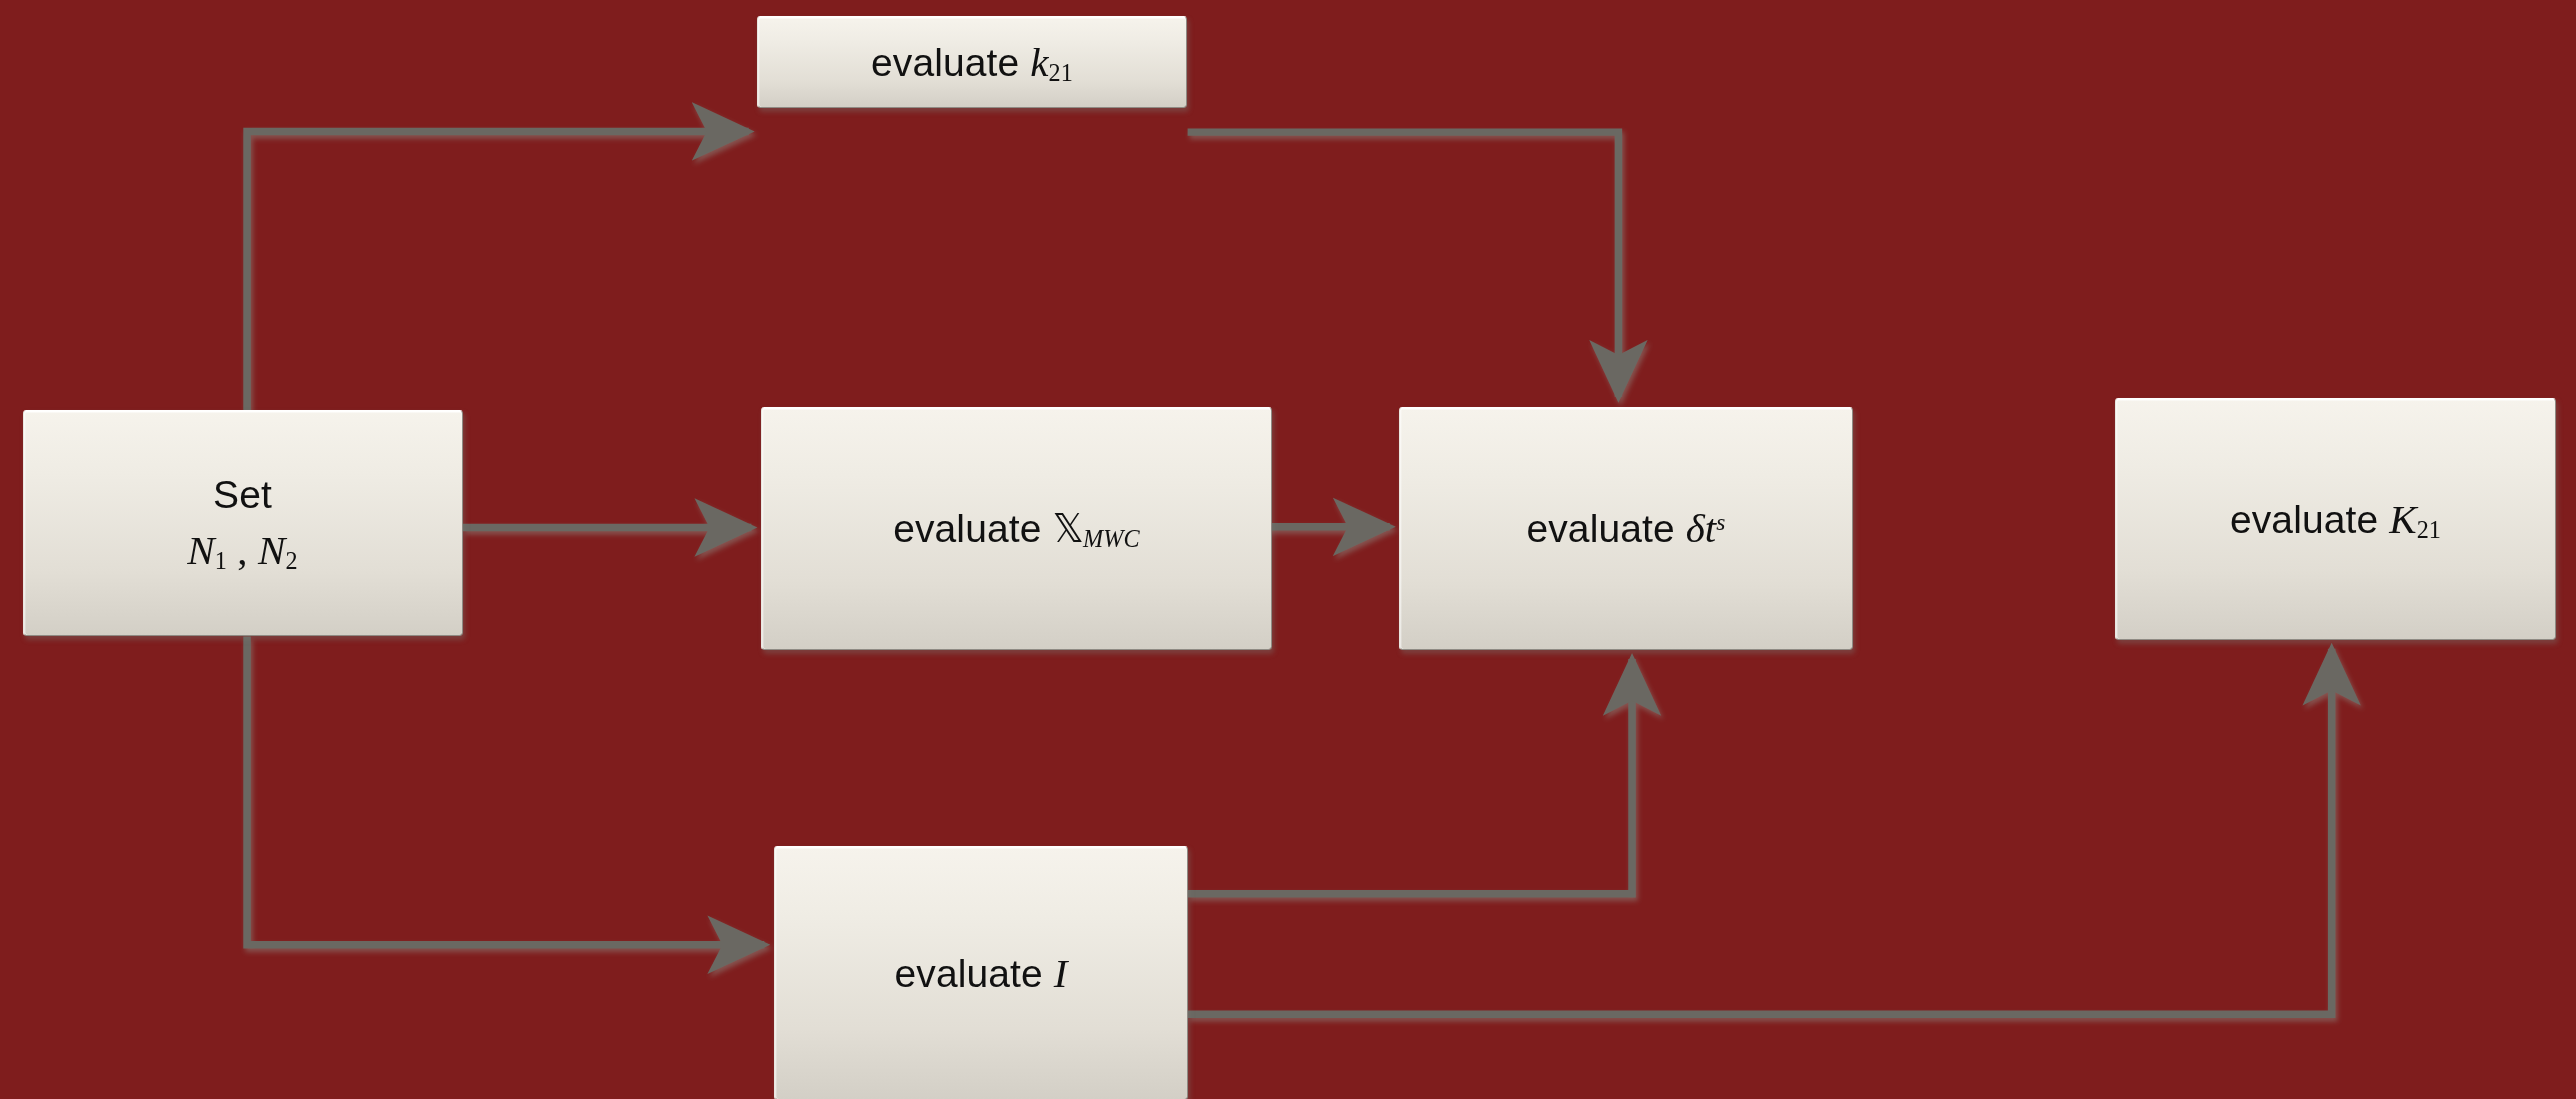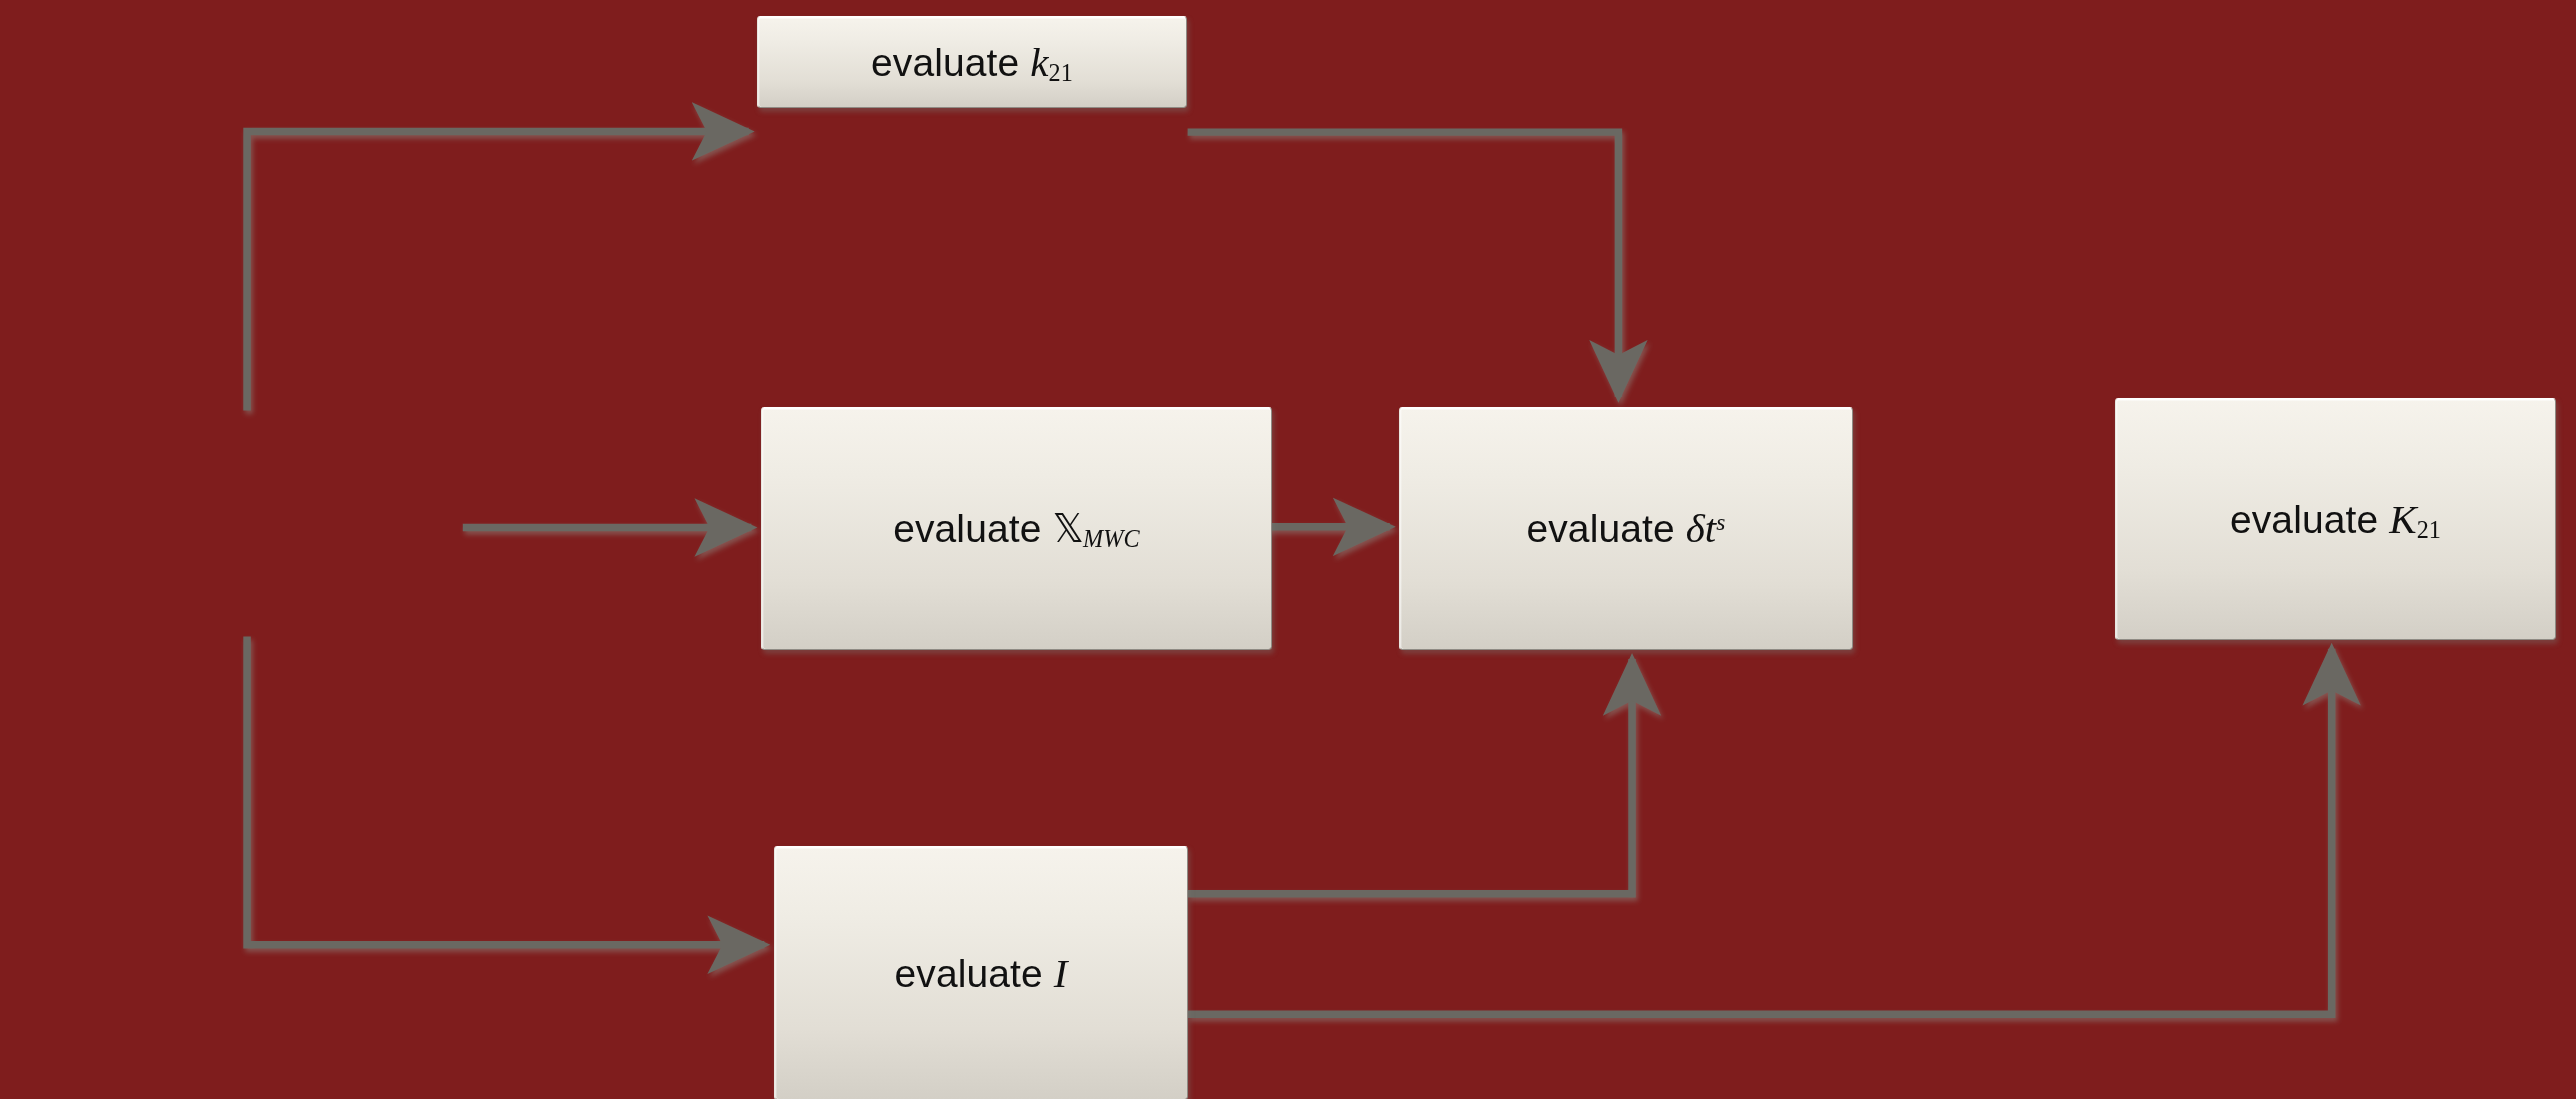"Set" div.node { html: none -> <div> <span> <span>Set</span> <span><span>N</span><sub>1</sub><span> , </span><span>N</span><sub>2</sub></span> </span> </div> }
